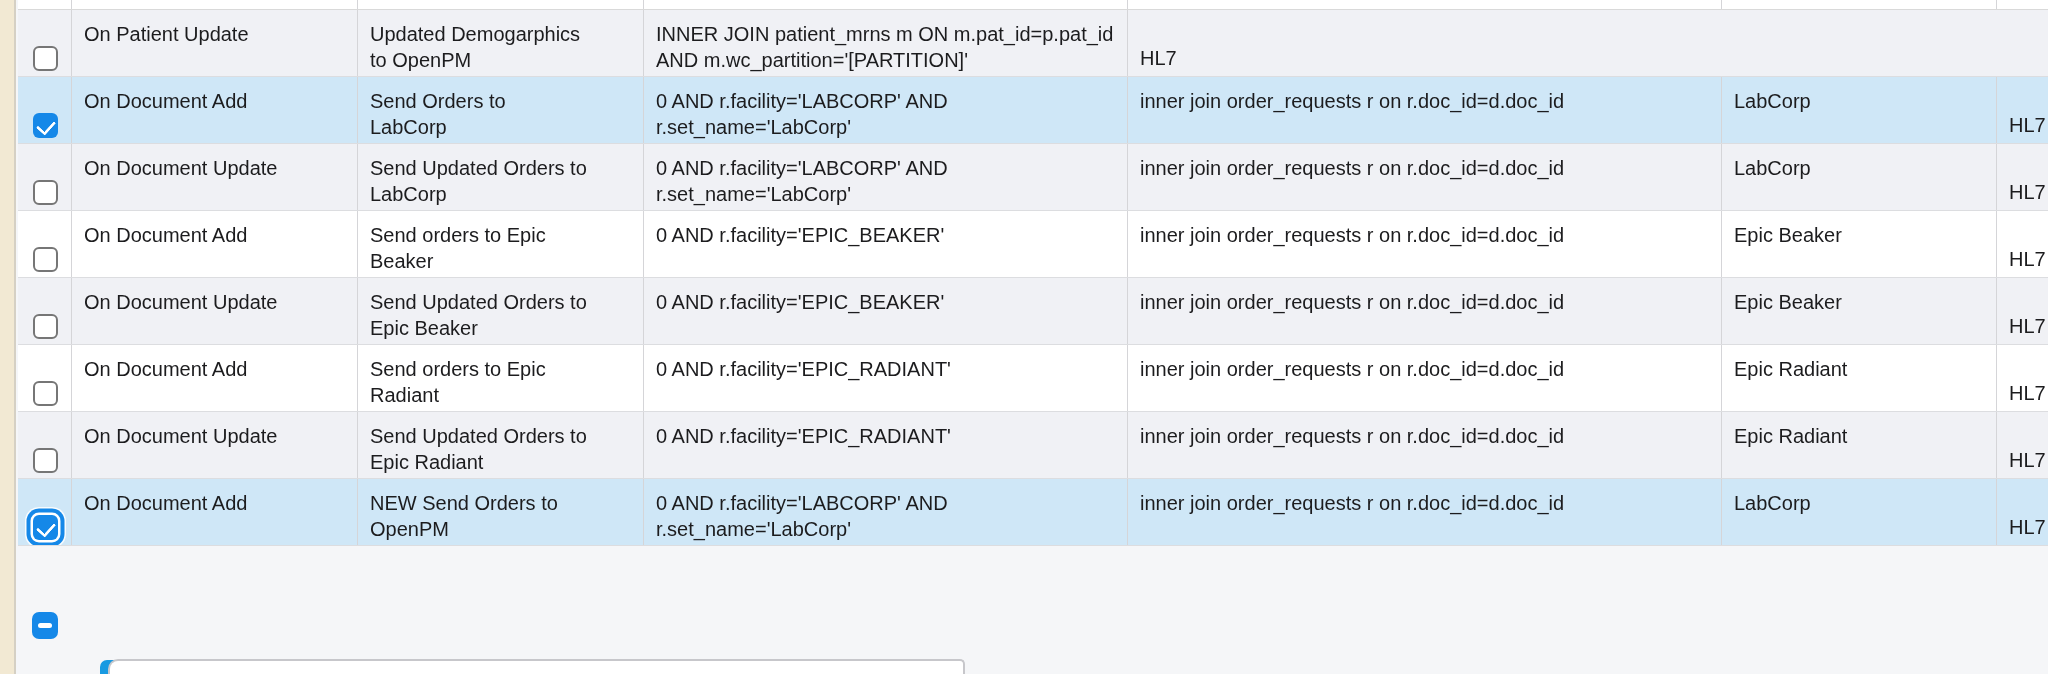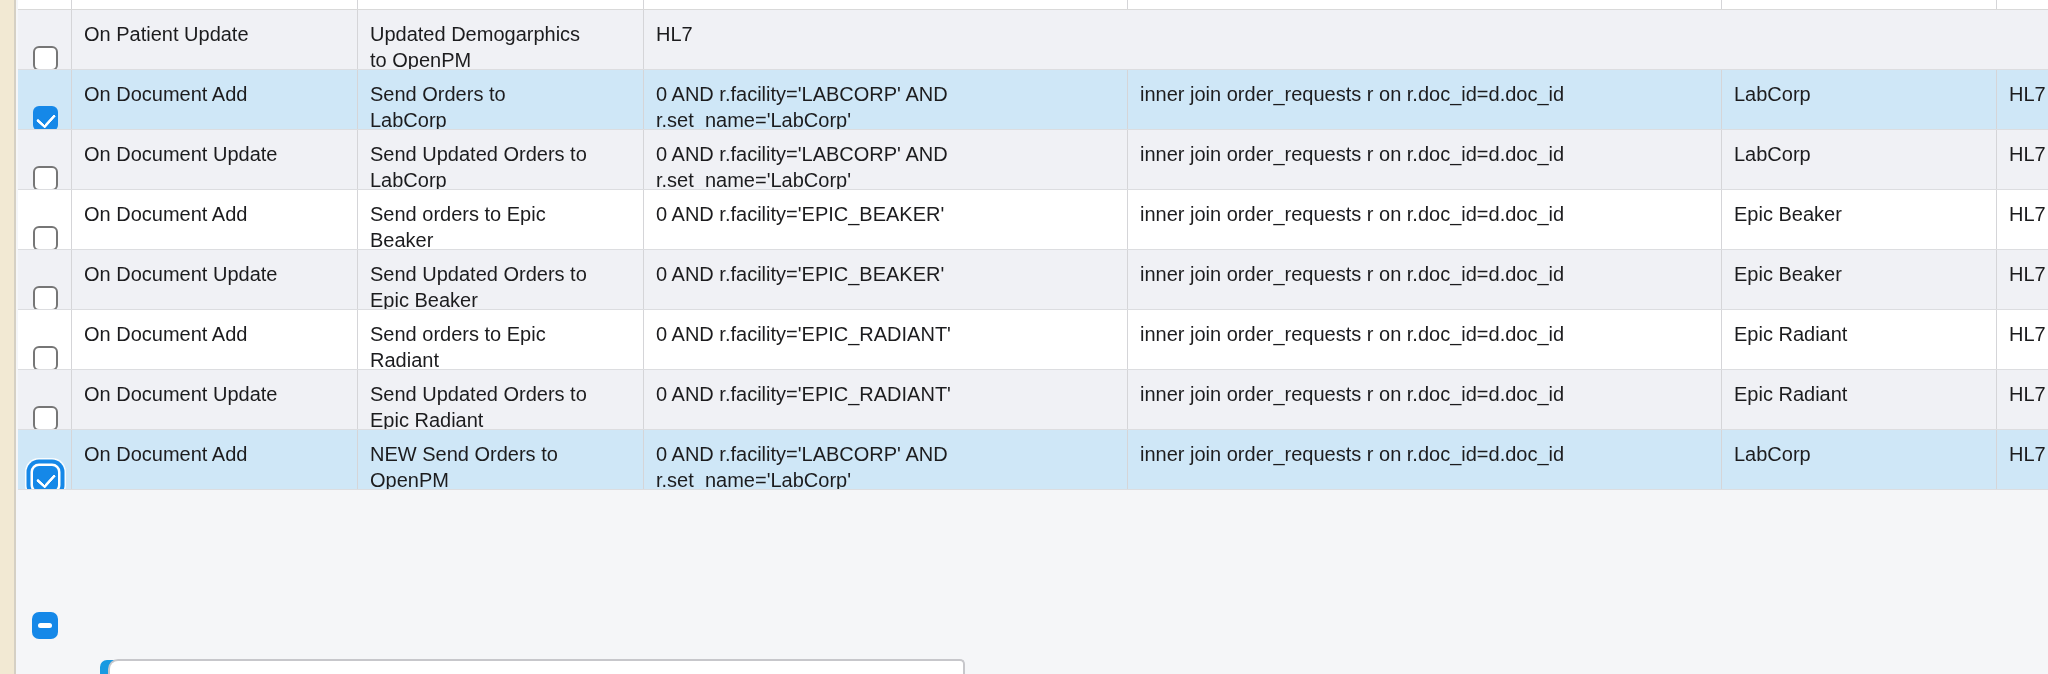"On Patient Update" .row { height: 60px -> 67px }
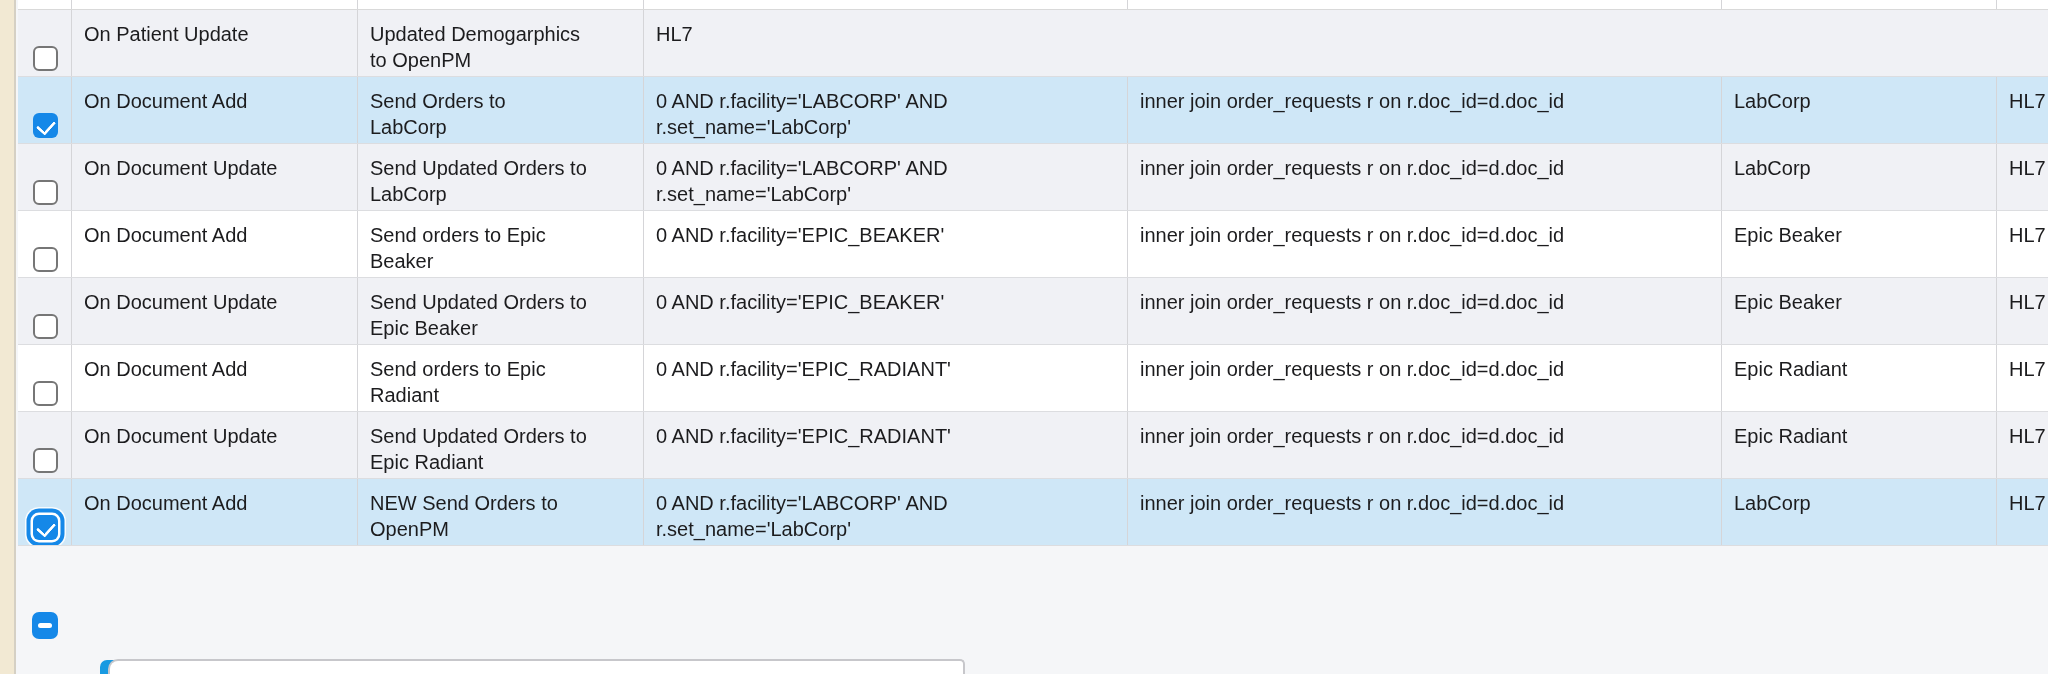"INNER JOIN patient_mrns m ON" div.cell { html: none -> <div>INNER JOIN patient_mrns m ON m.pat_id=p.pat_id AND m.wc_partition='[PARTITION]'</div> }
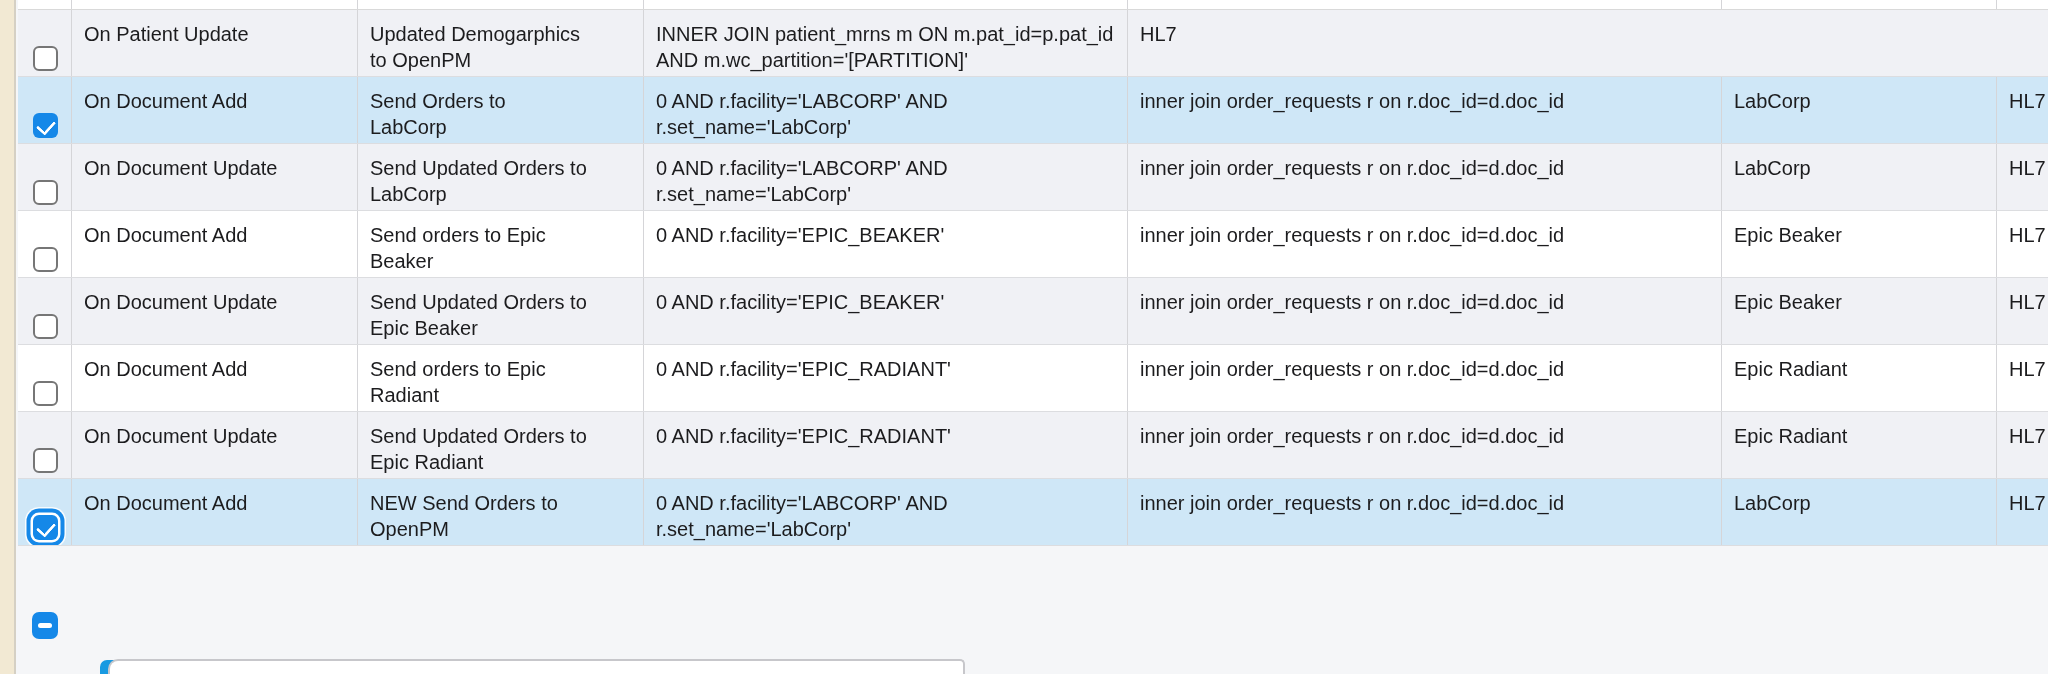"HL7" .cell.protocol { margin-top: none -> 24px }
